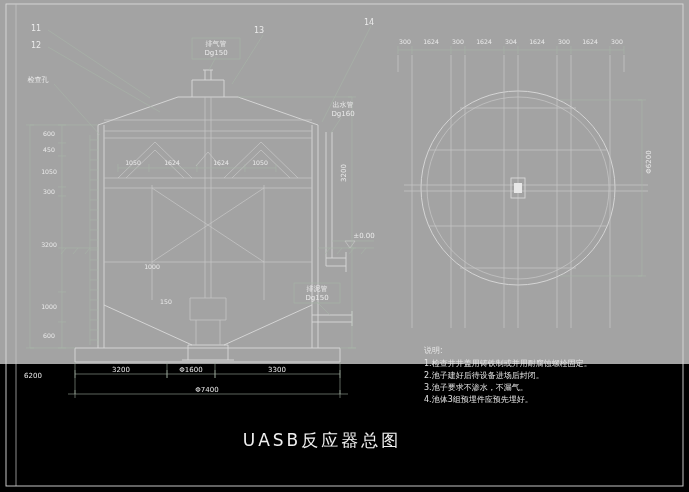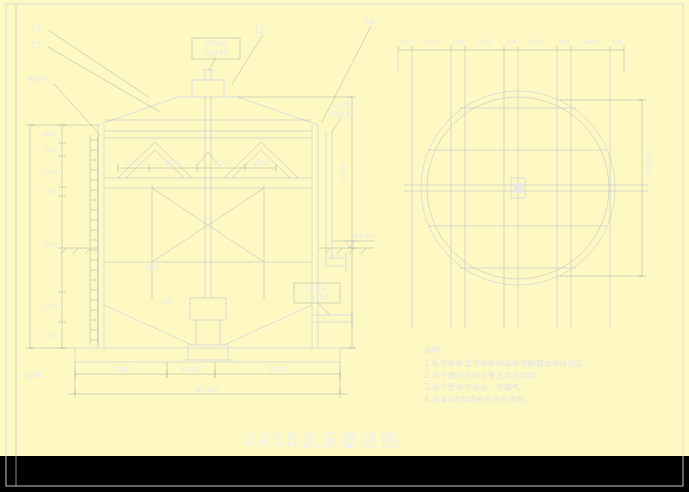"11" #stage { background: #fef9c3 -> #a3a3a3; height: 456px -> 364px }
